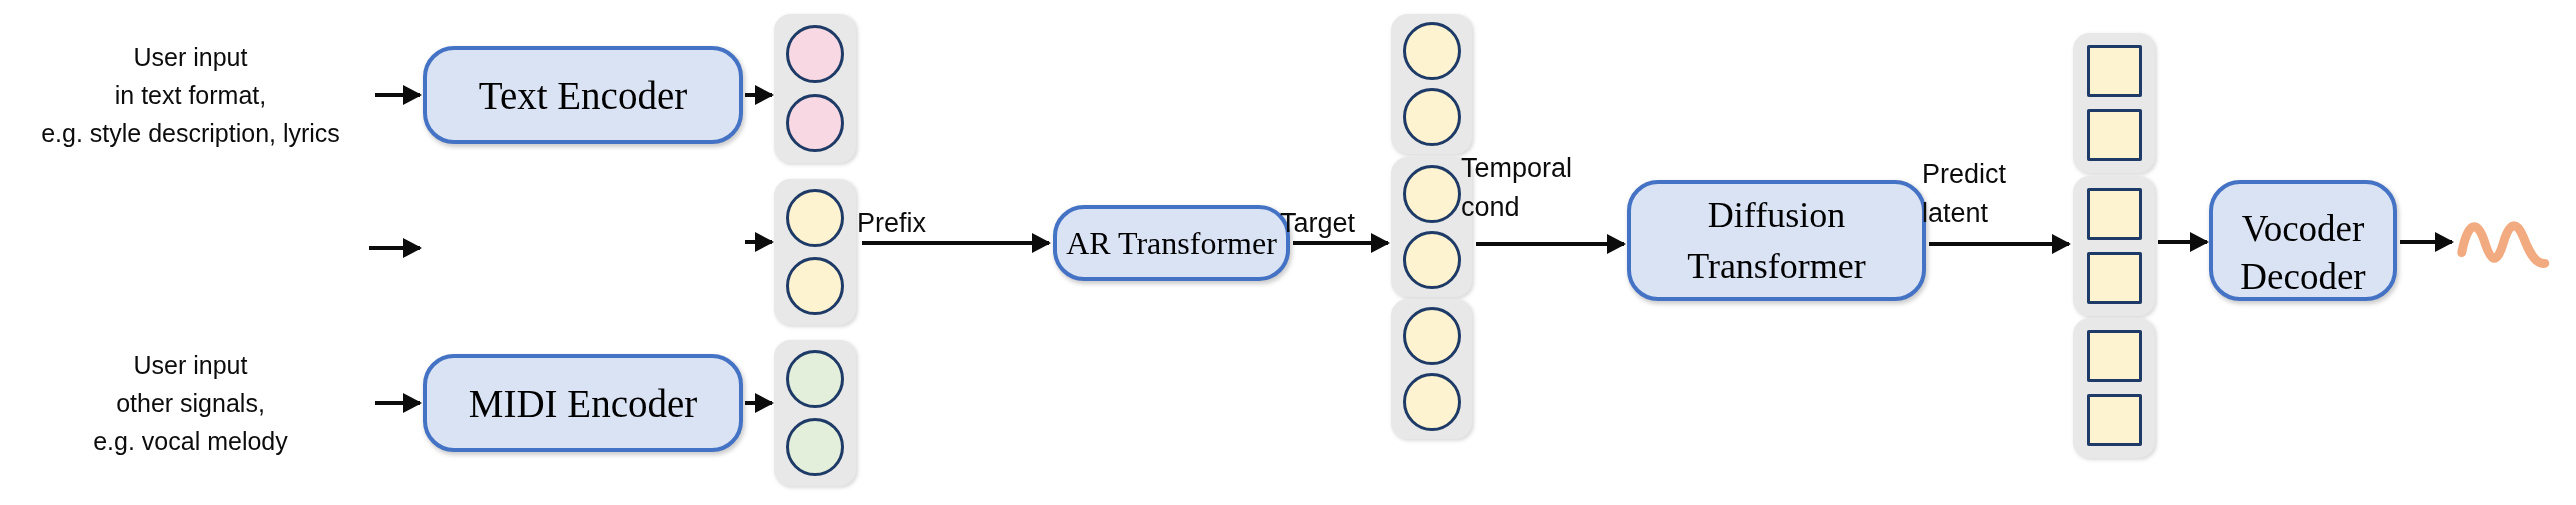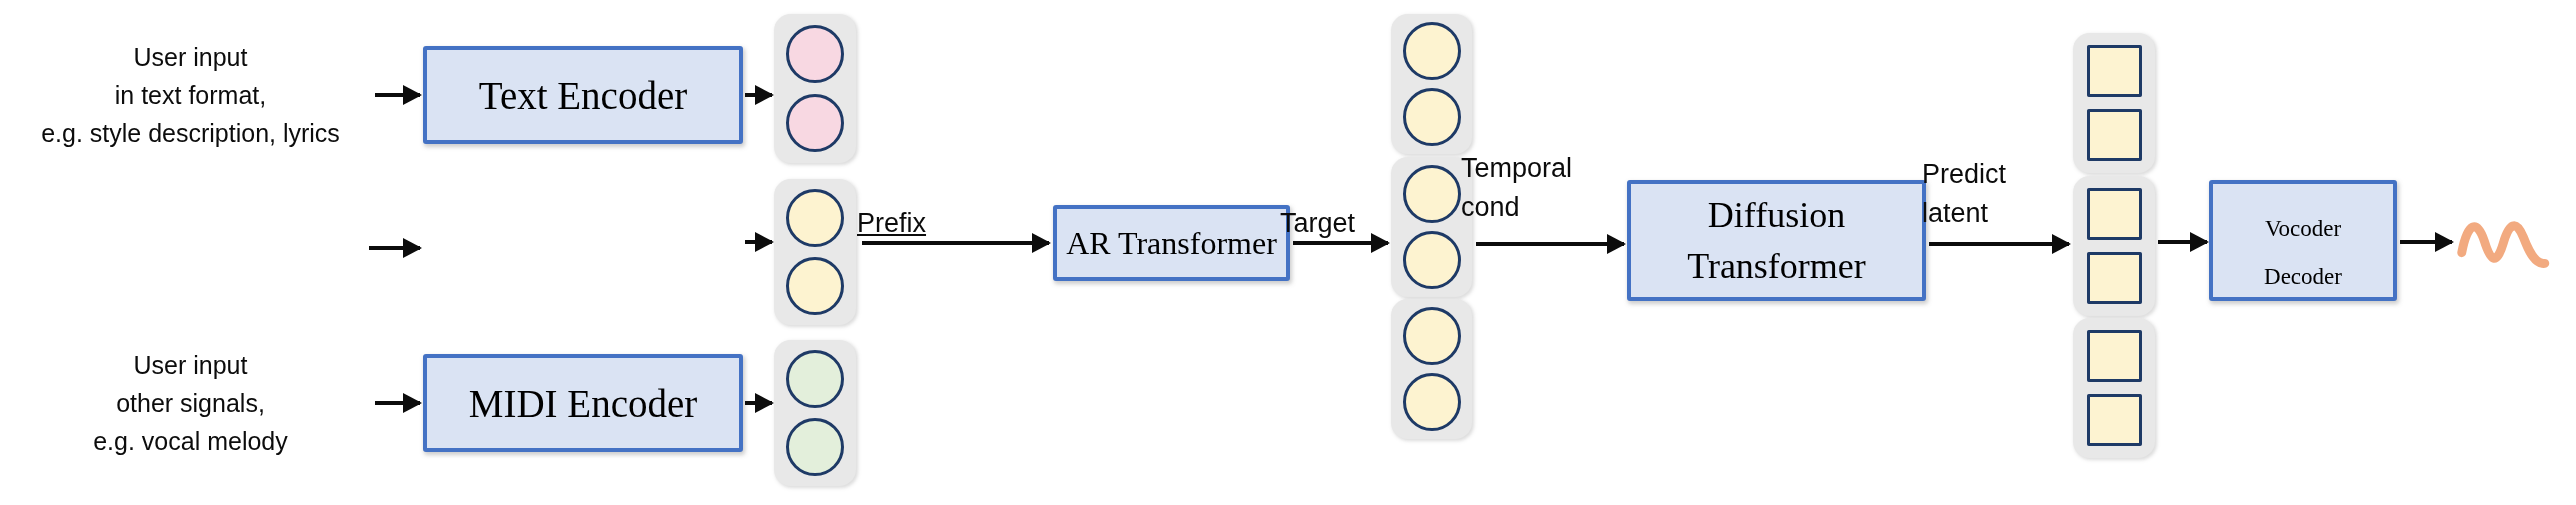"Text Encoder" .box { border-radius: 3px -> 31px }
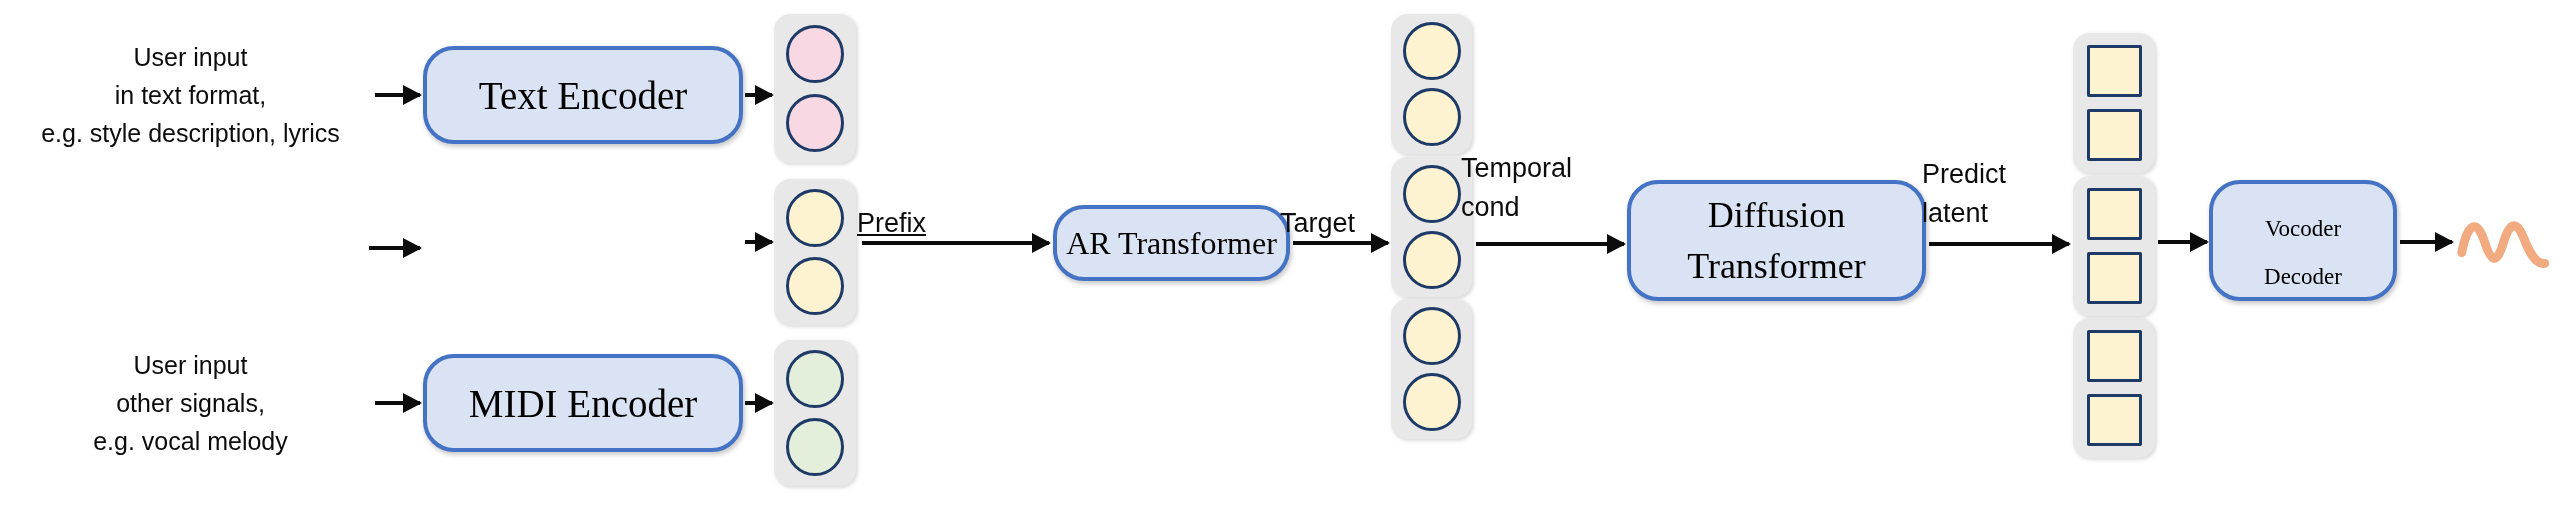"Prefix" div.arrow-label { text-decoration: underline -> none }
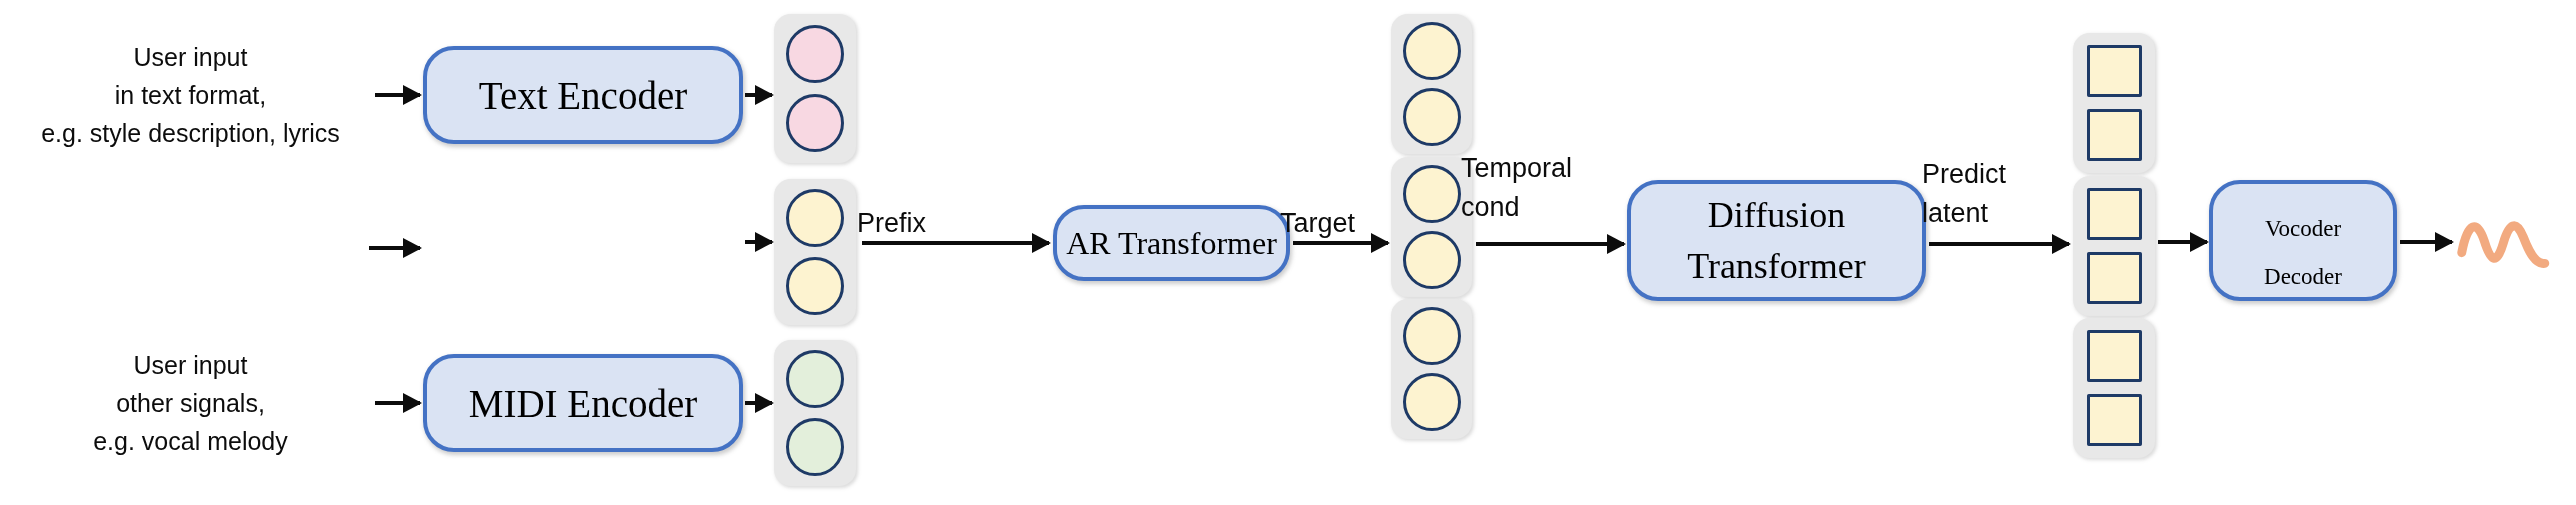"Vocoder" .f-voc { font-size: 23px -> 37px }
